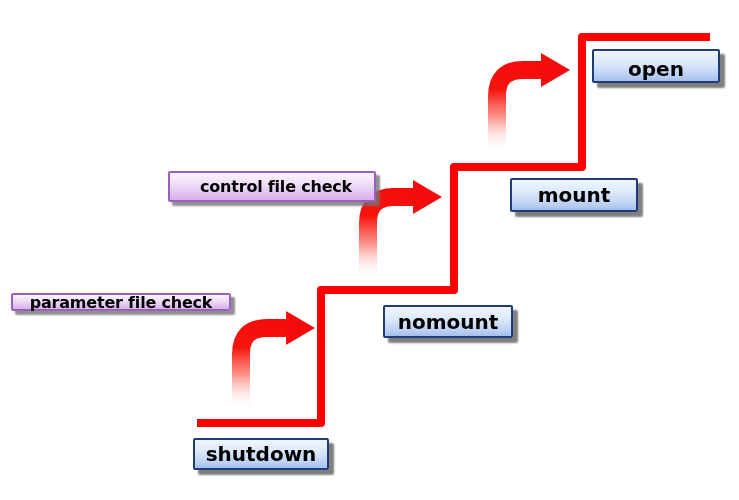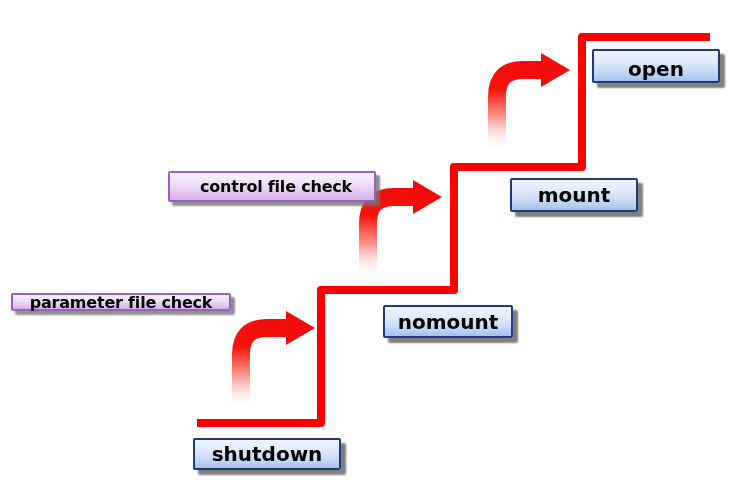"shutdown" .stage-shutdown { width: 148px -> 136px }
